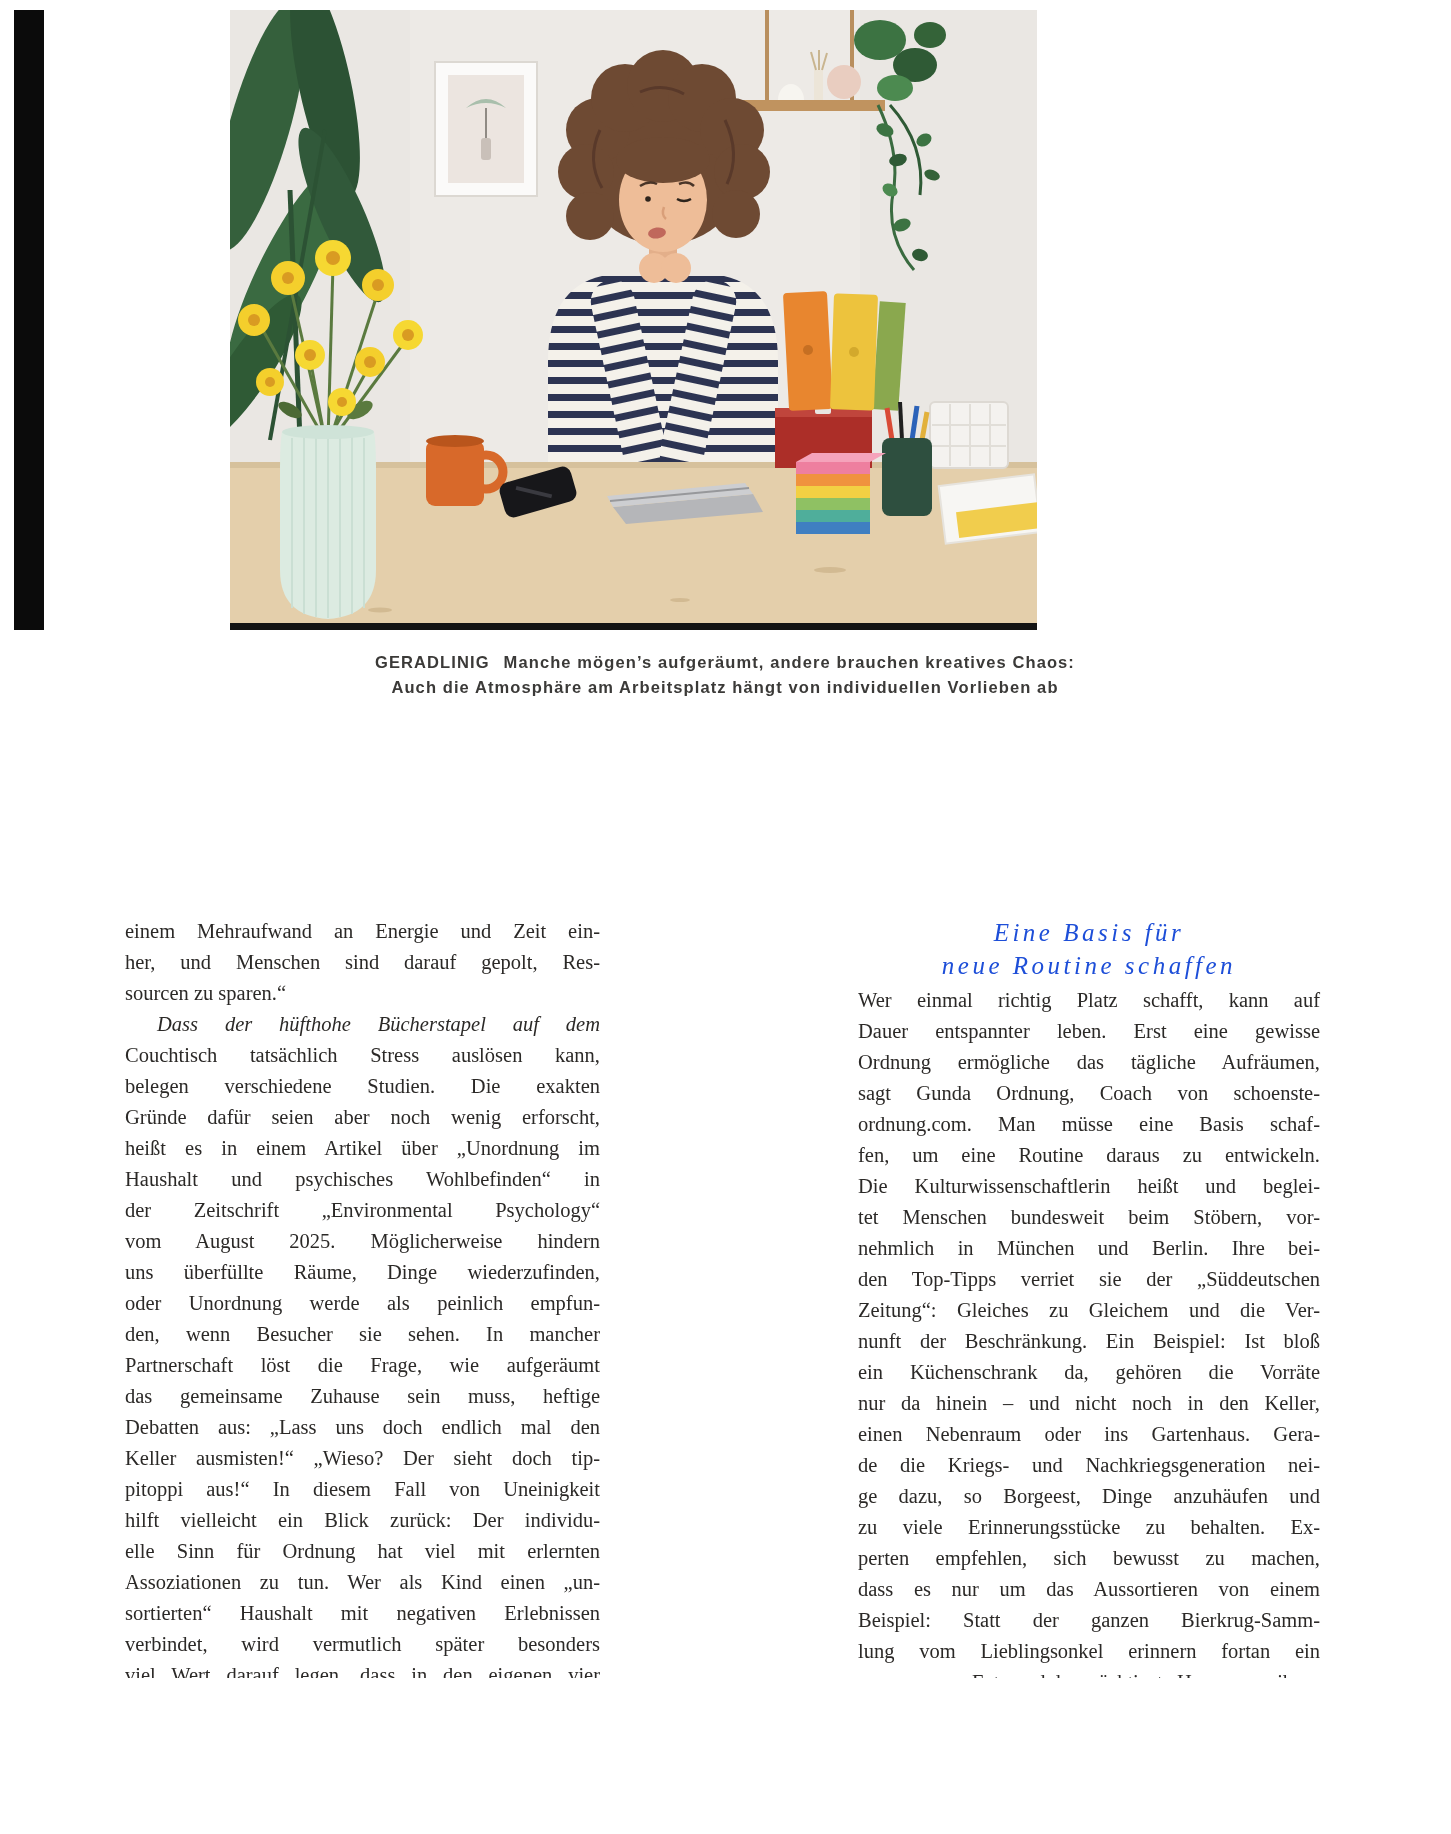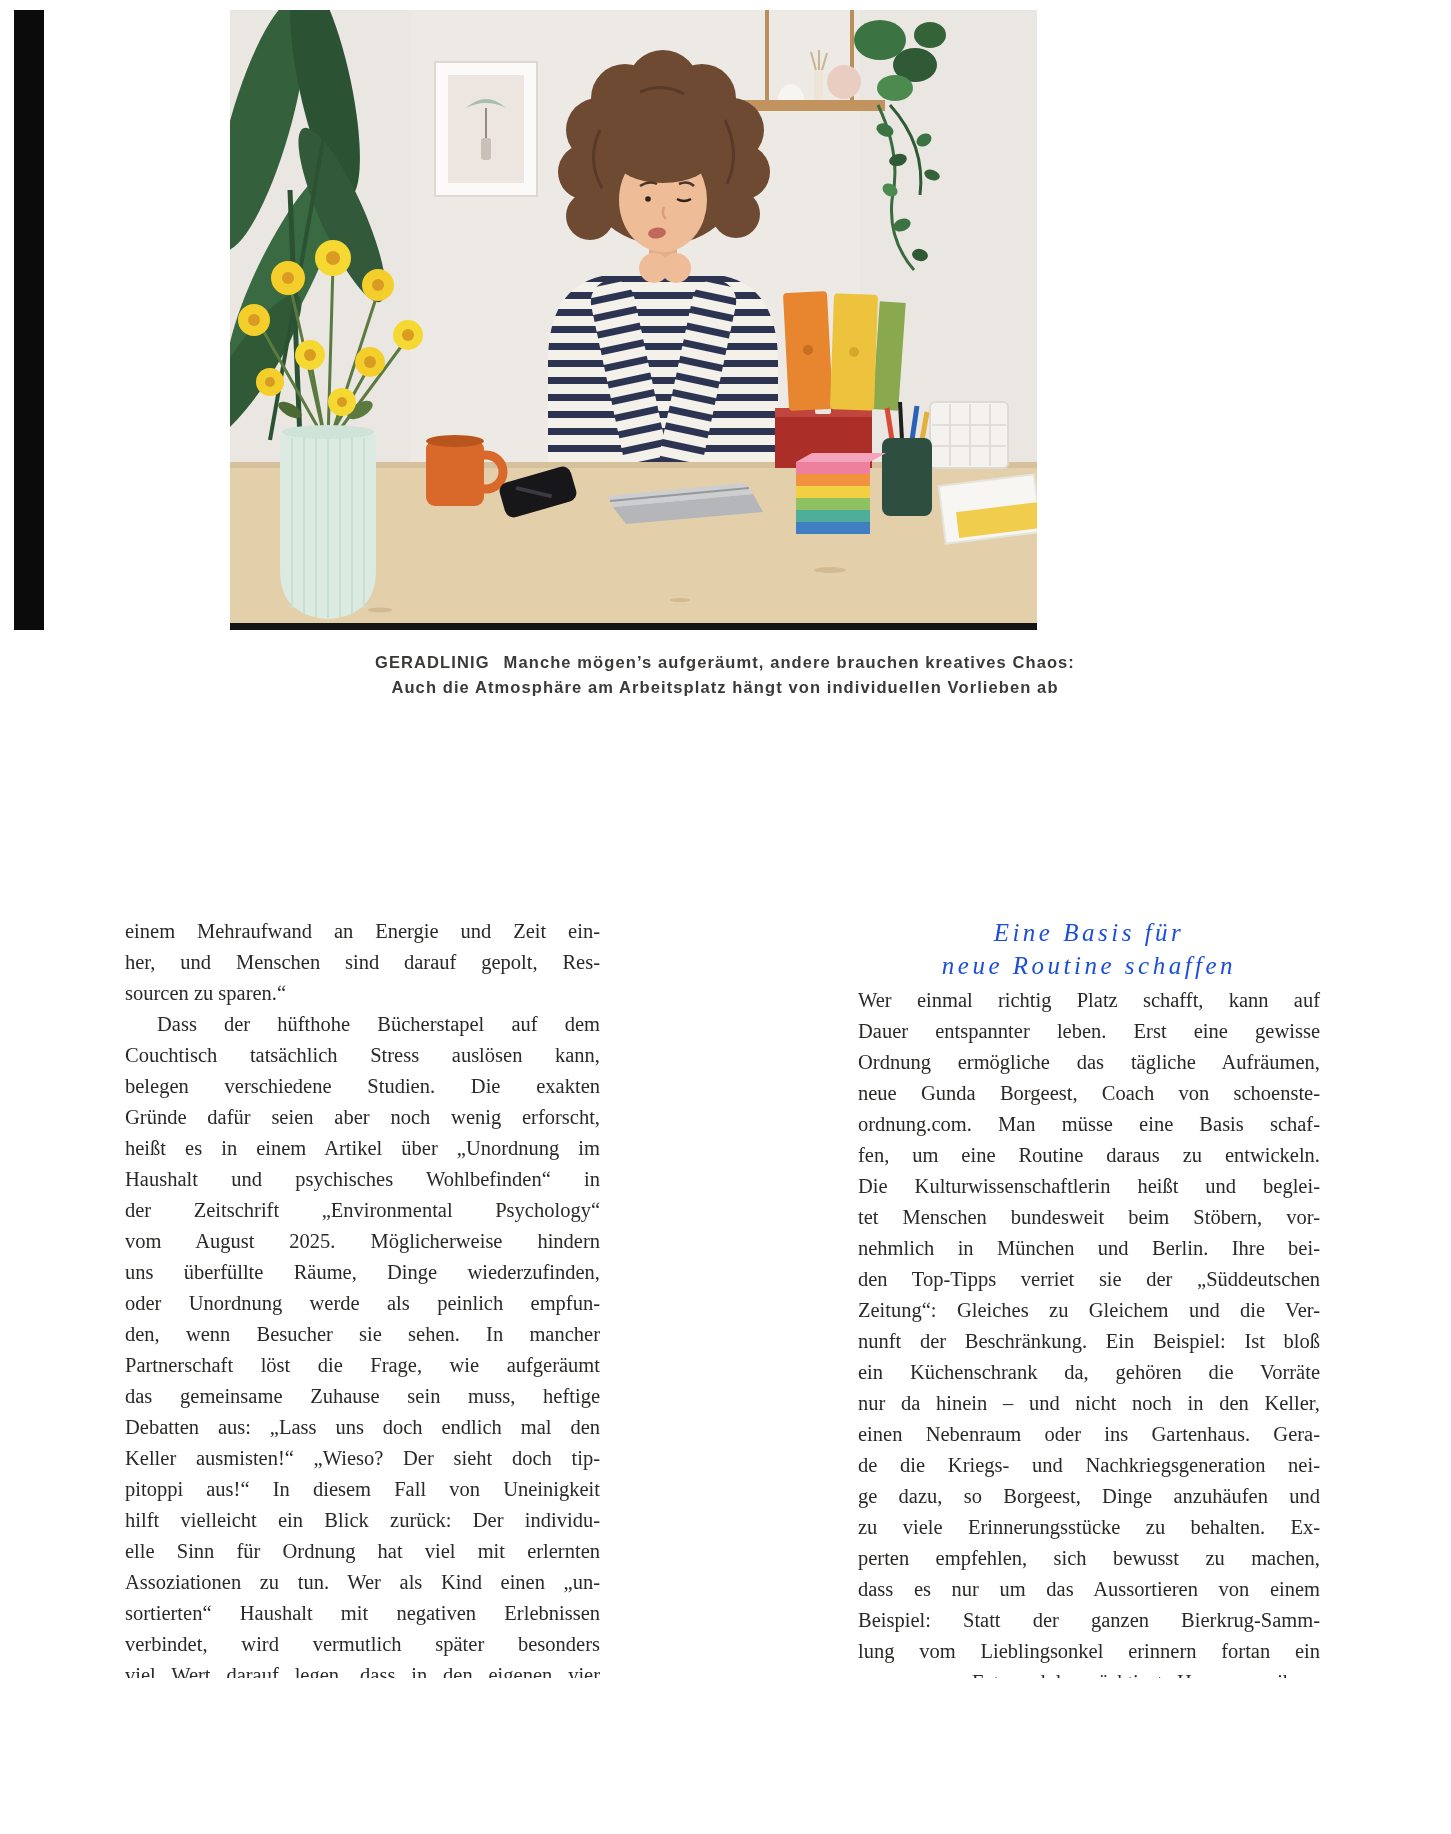"Dass der hüfthohe Bücherstapel auf" .tl-indent { font-style: none -> italic }
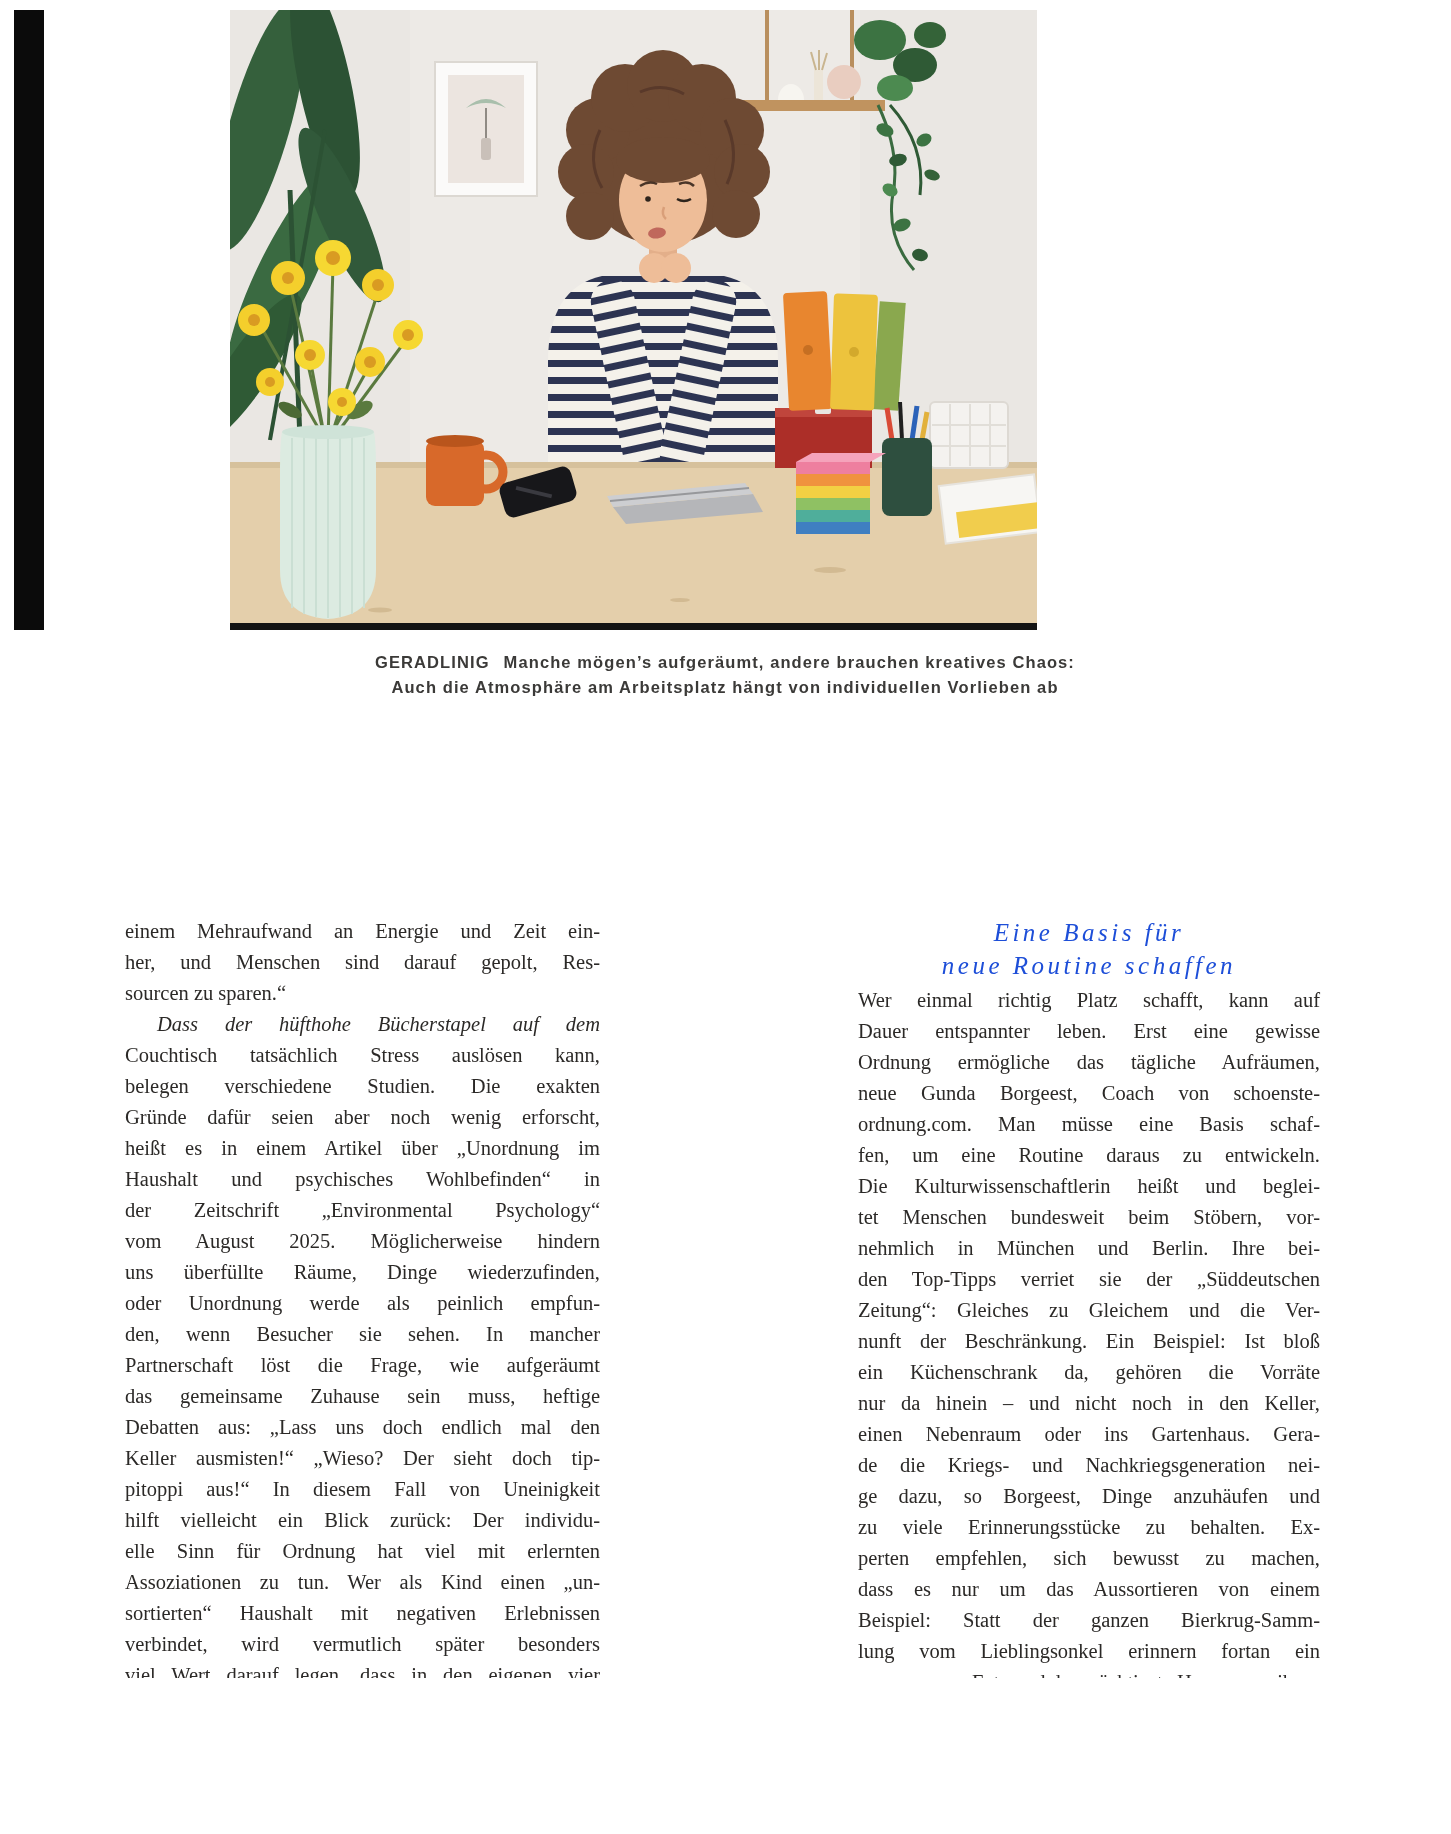"neue Gunda Borgeest, Coach von" div.tl { text: neue Gunda Borgeest -> sagt Gunda Ordnung }
